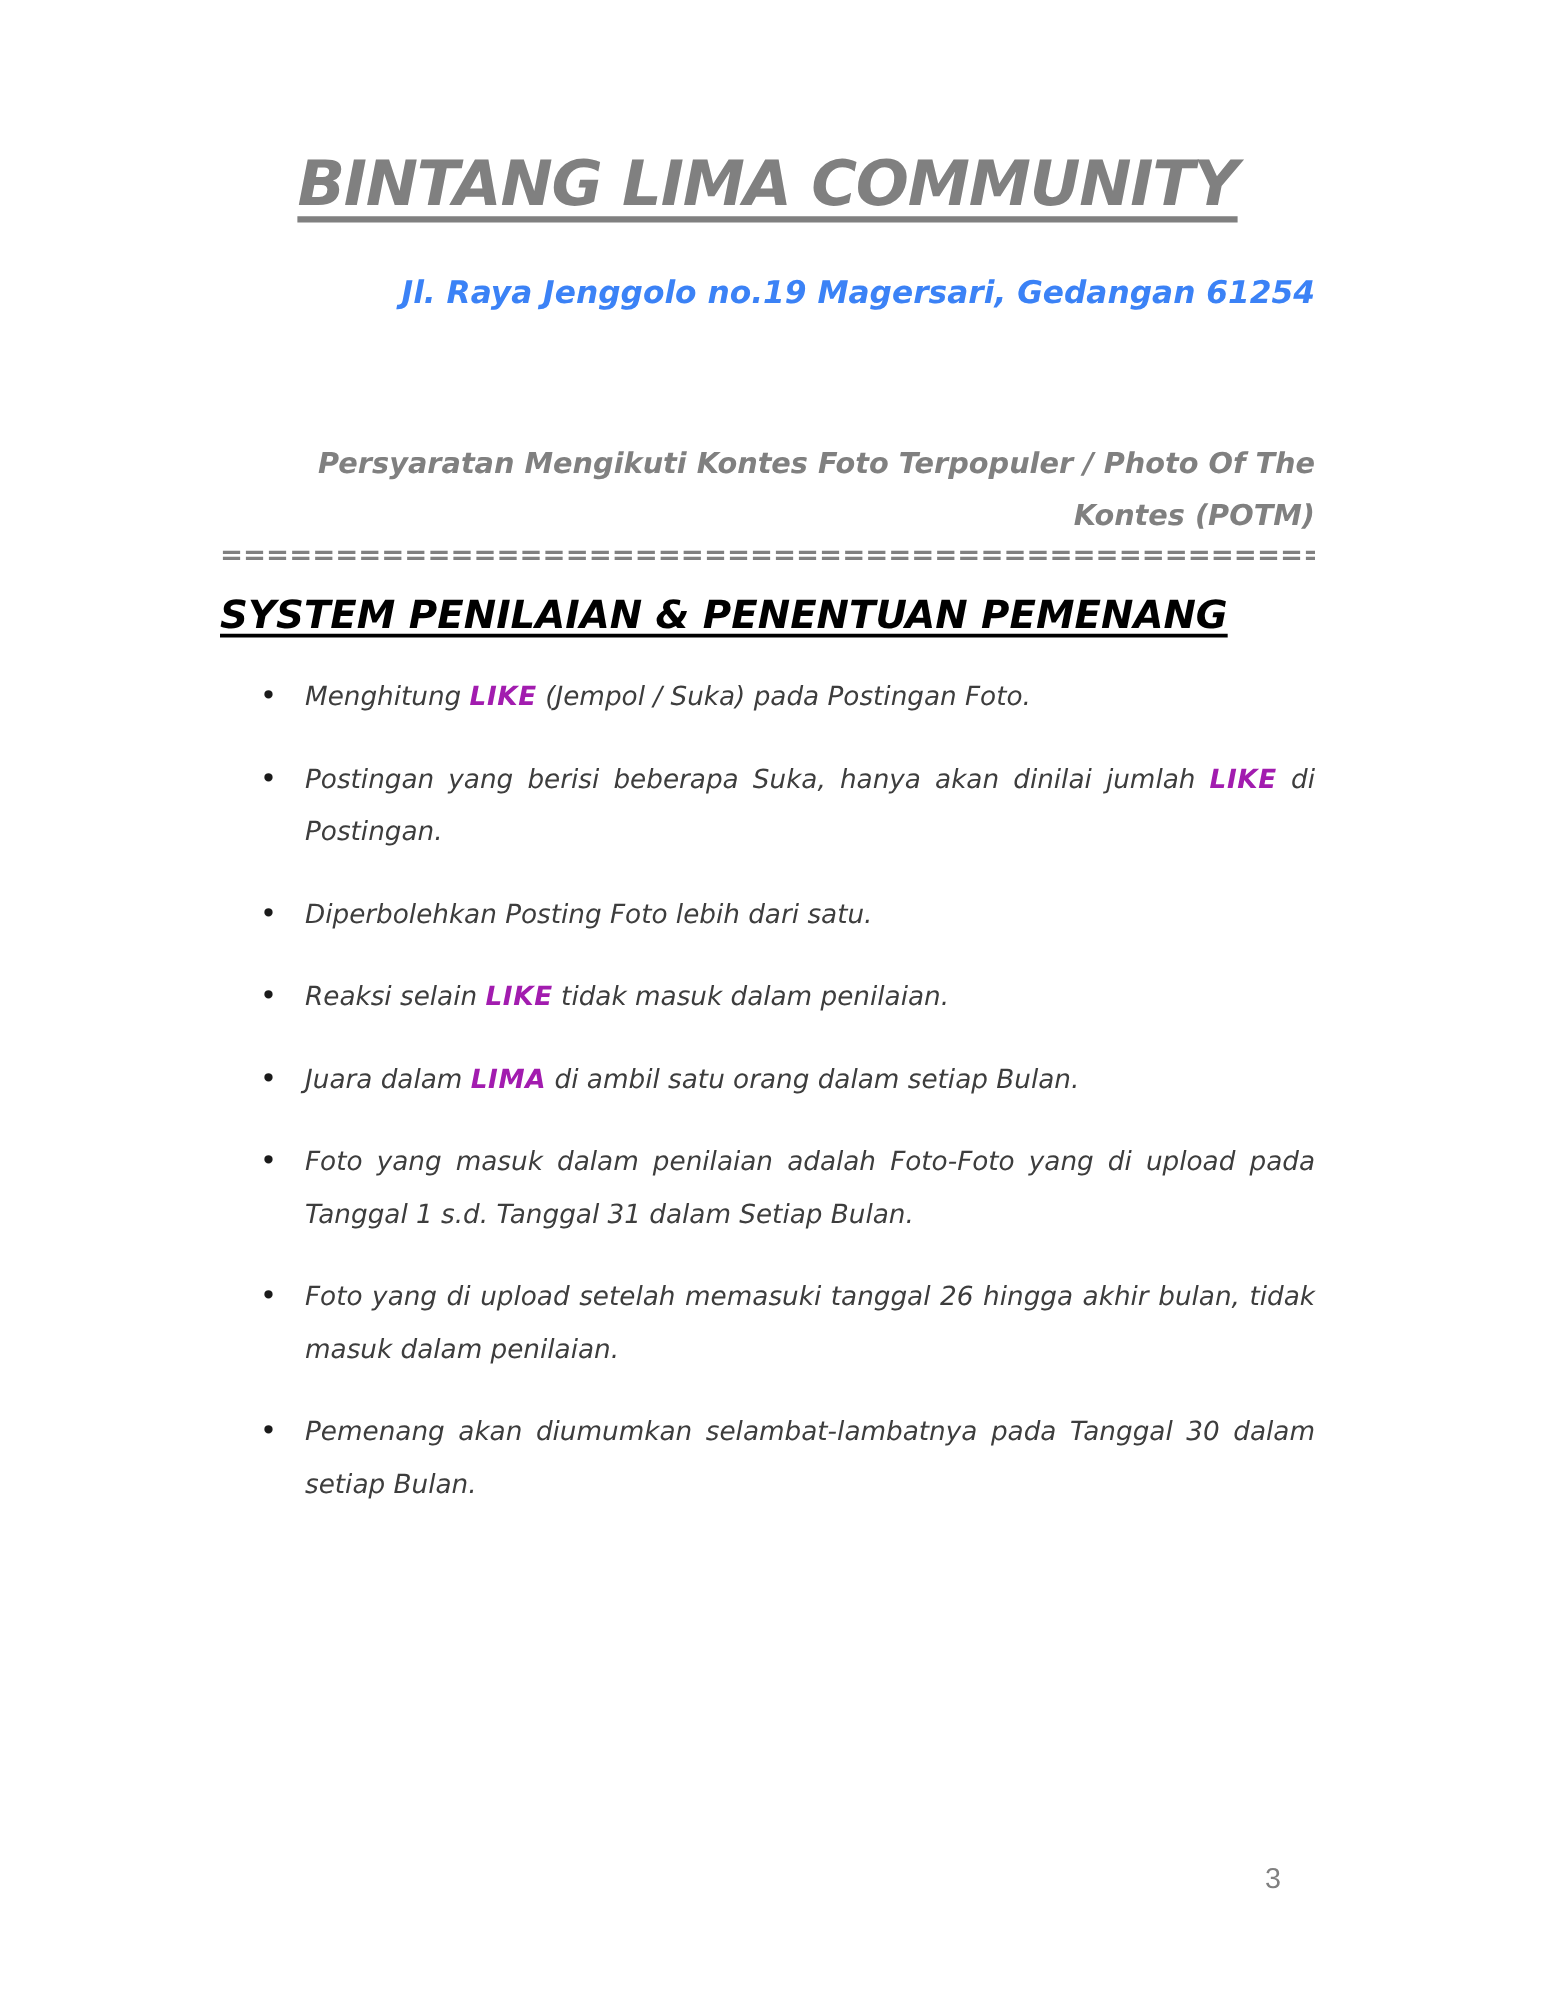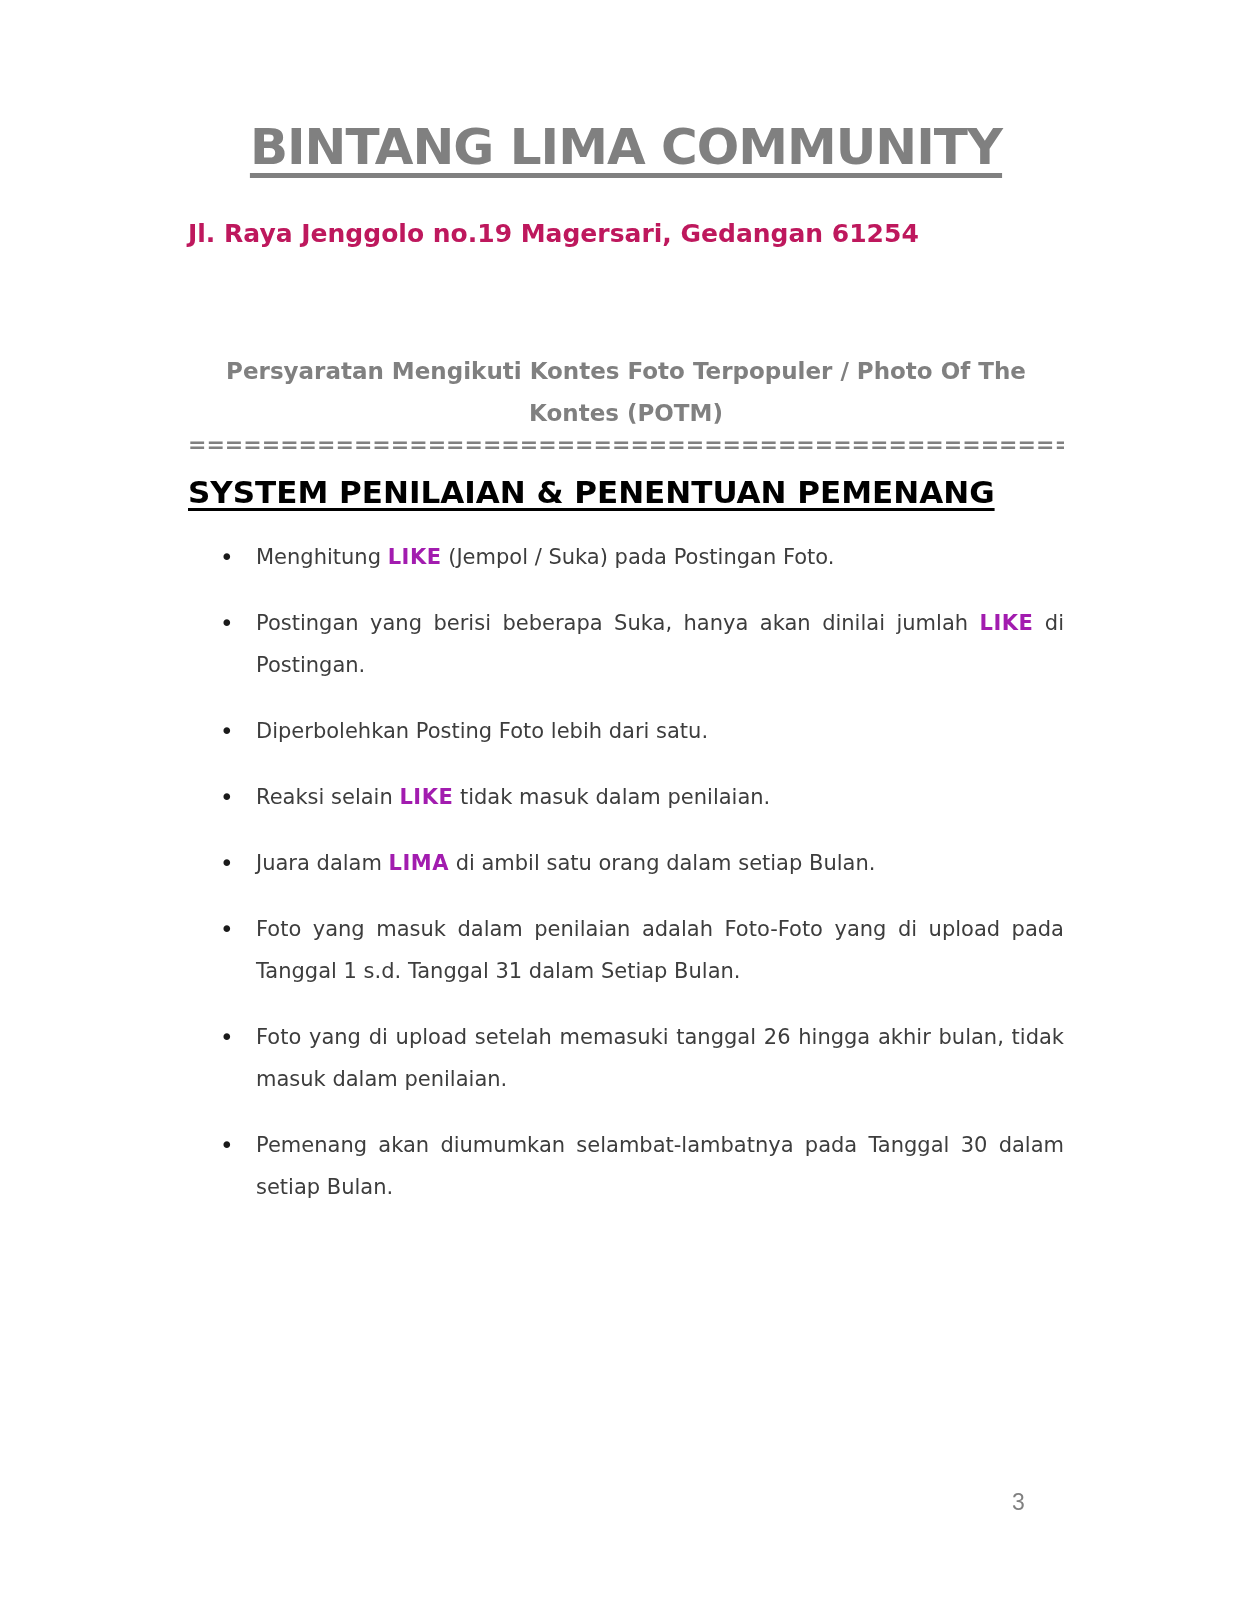"BINTANG LIMA COMMUNITY" .content-col { font-style: none -> italic; left: 188px -> 176px }
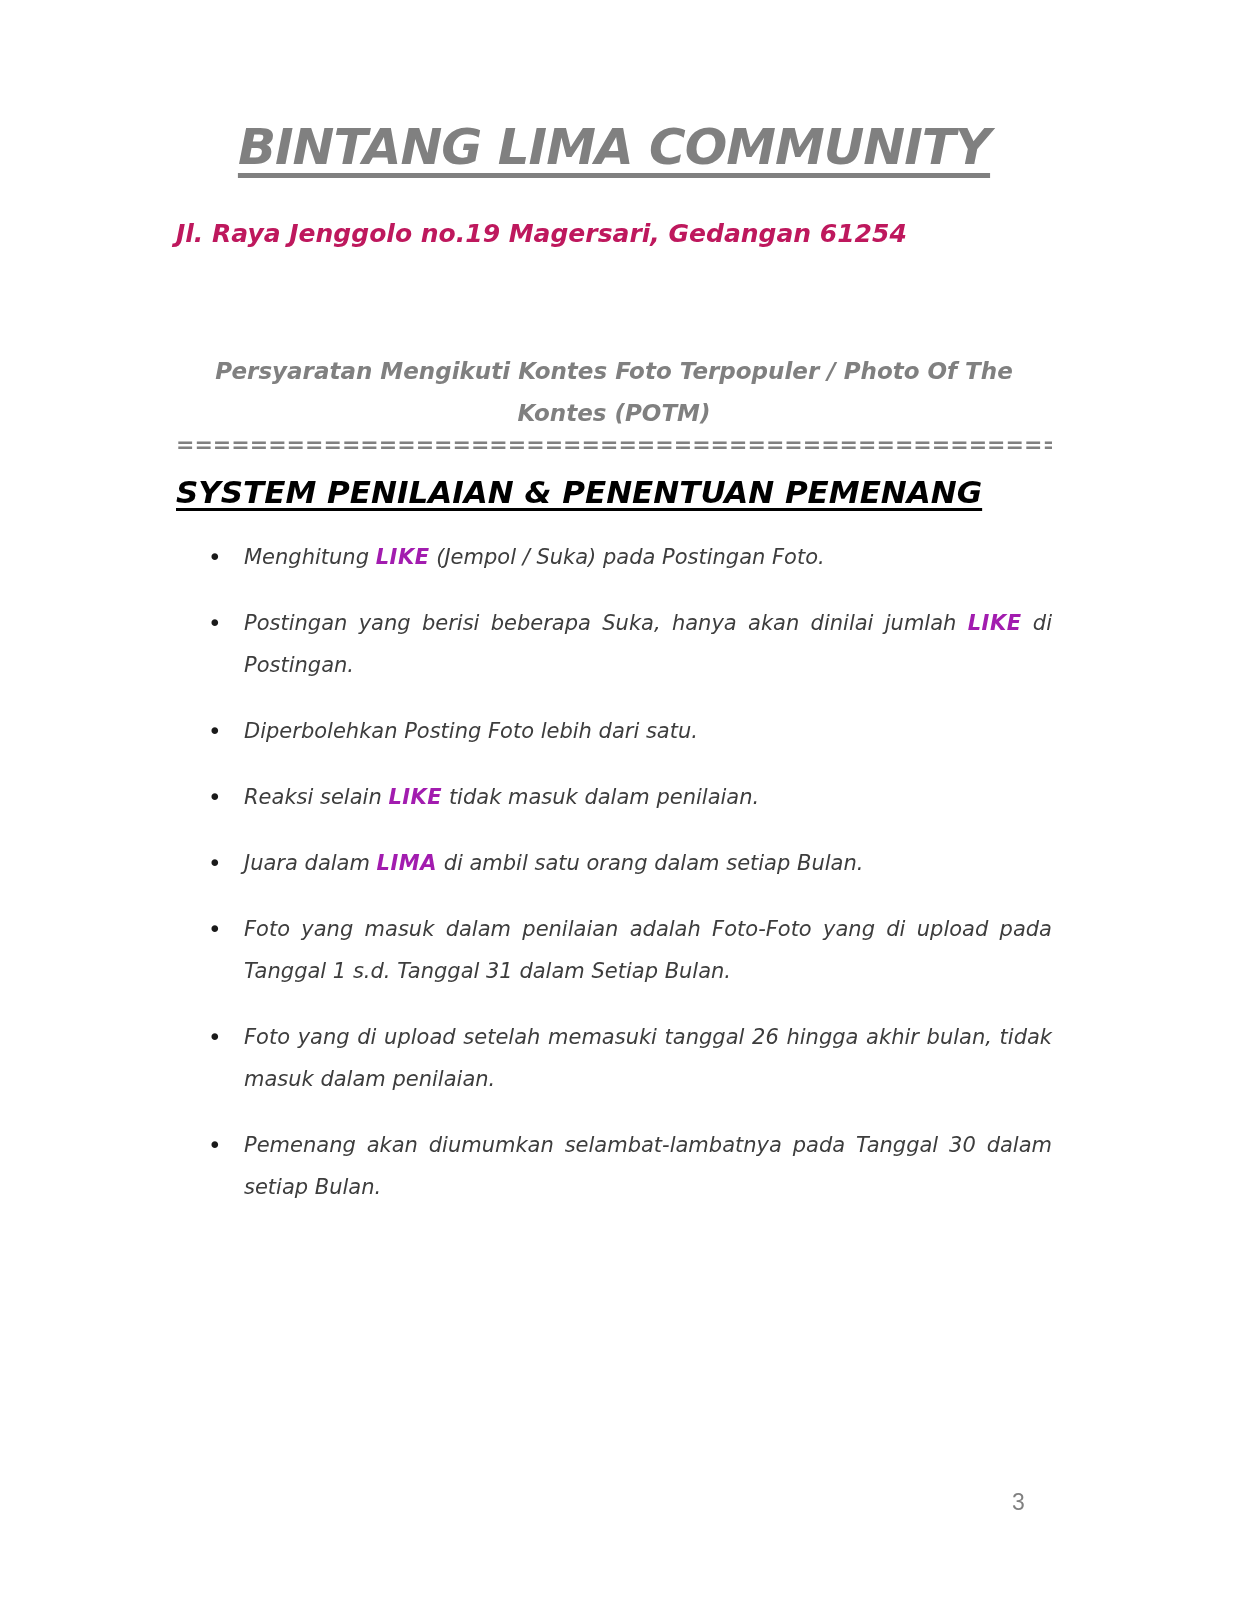"Jl. Raya Jenggolo no.19 Magersari," .address-block { color: #be185d -> #3b82f6; text-align: left -> right }
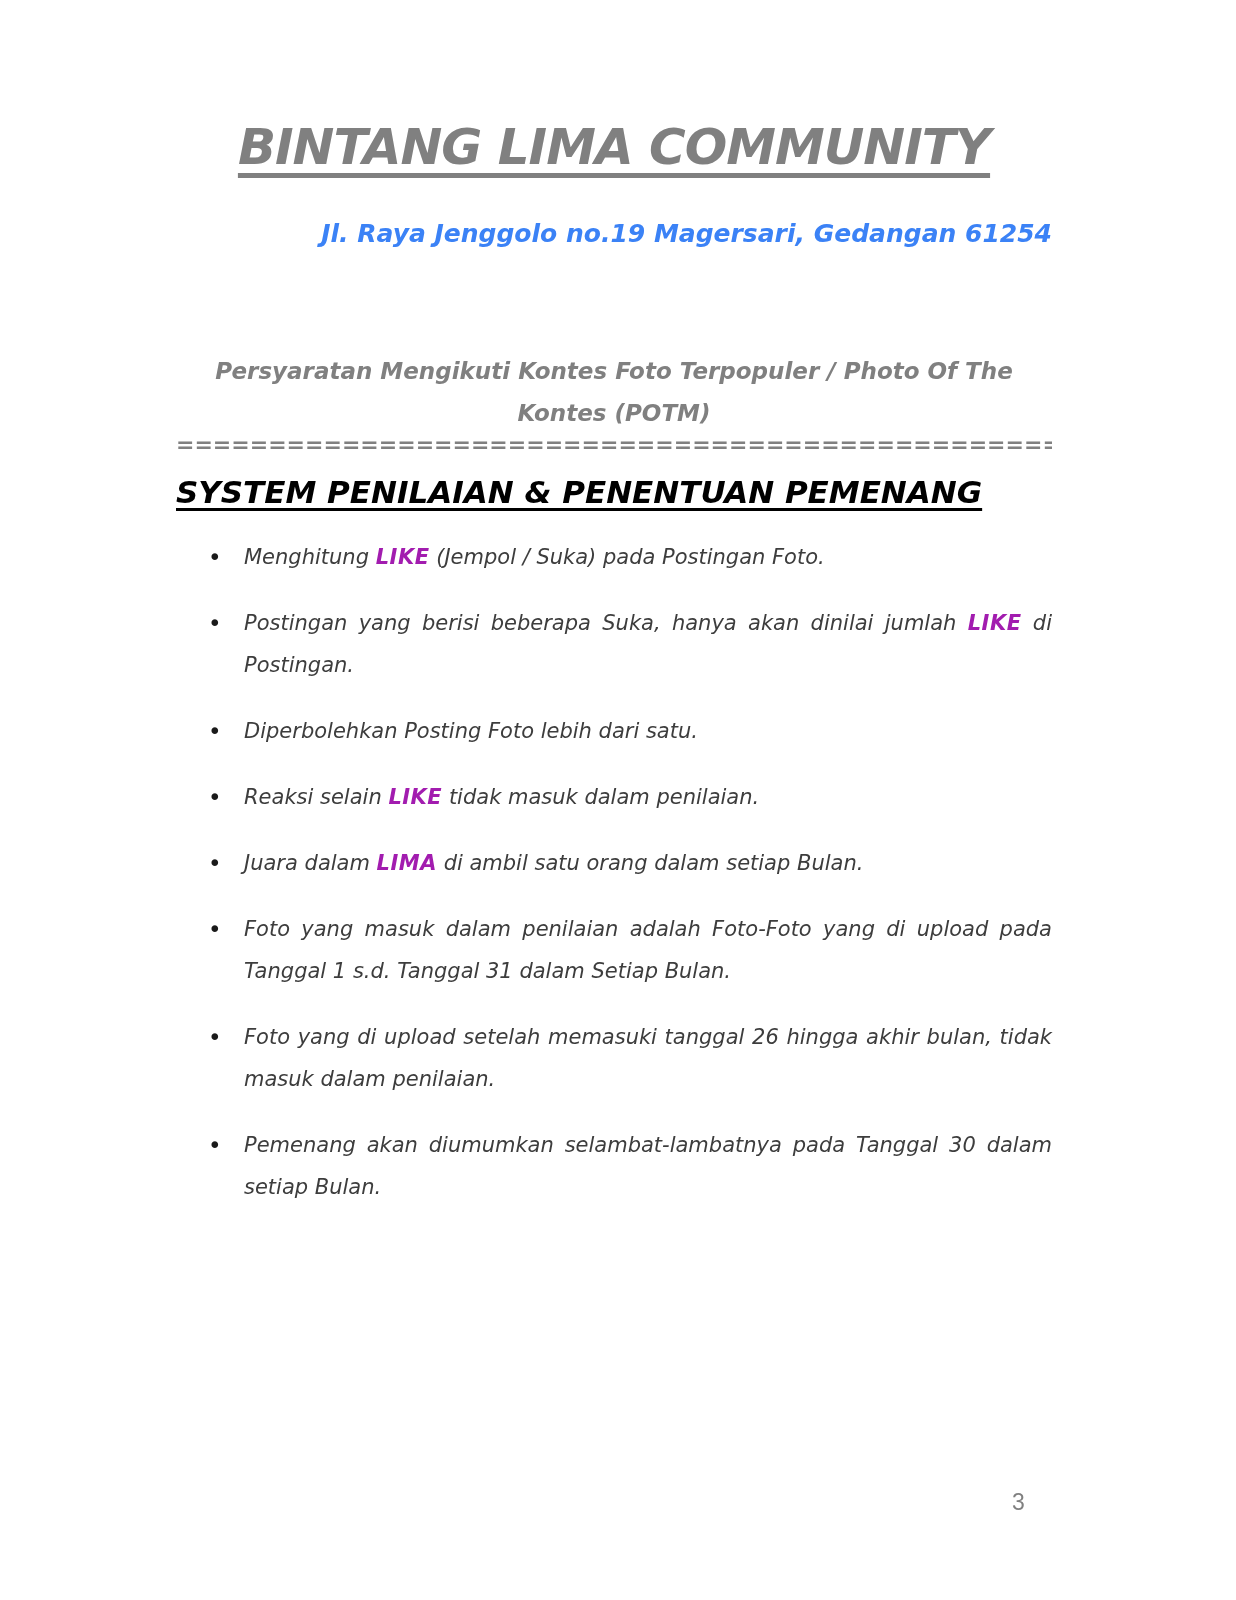"Persyaratan Mengikuti Kontes Foto" .subtitle-block { text-align: center -> right }
